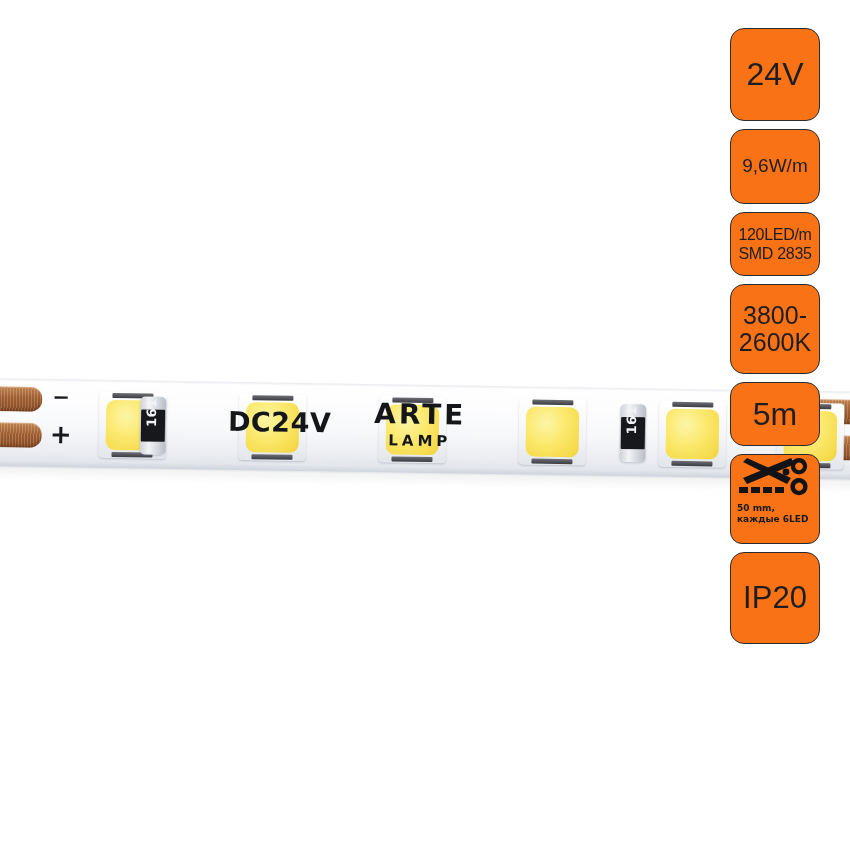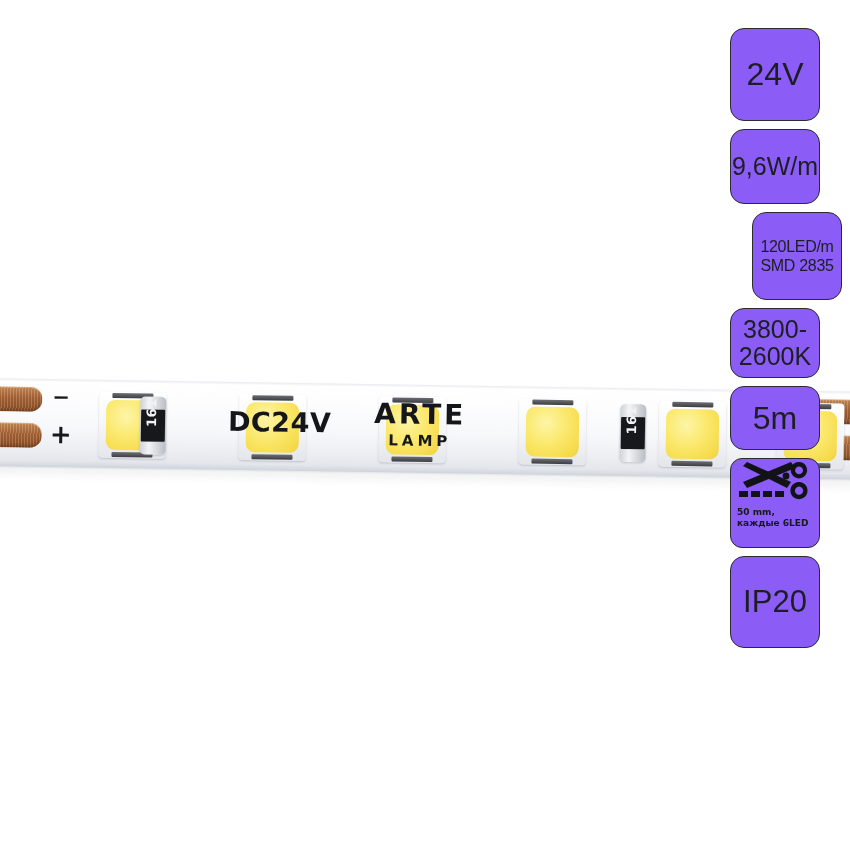"24V" .badge { background: #8b5cf6 -> #f97316 }
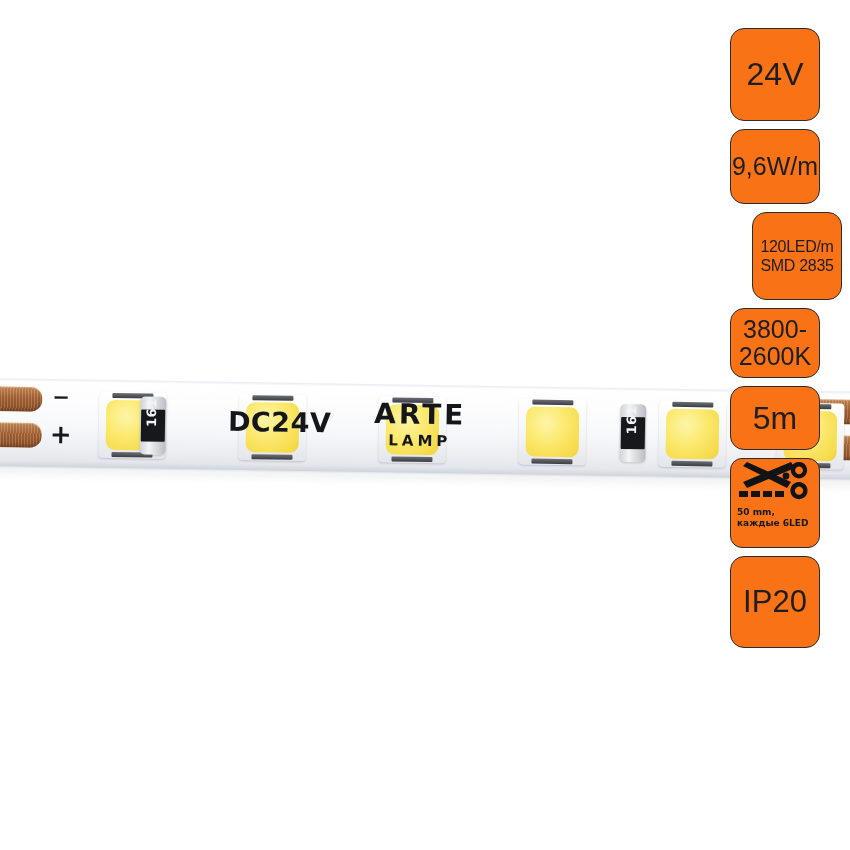"9,6W/m" #badge-power .line { font-size: 25px -> 19px }
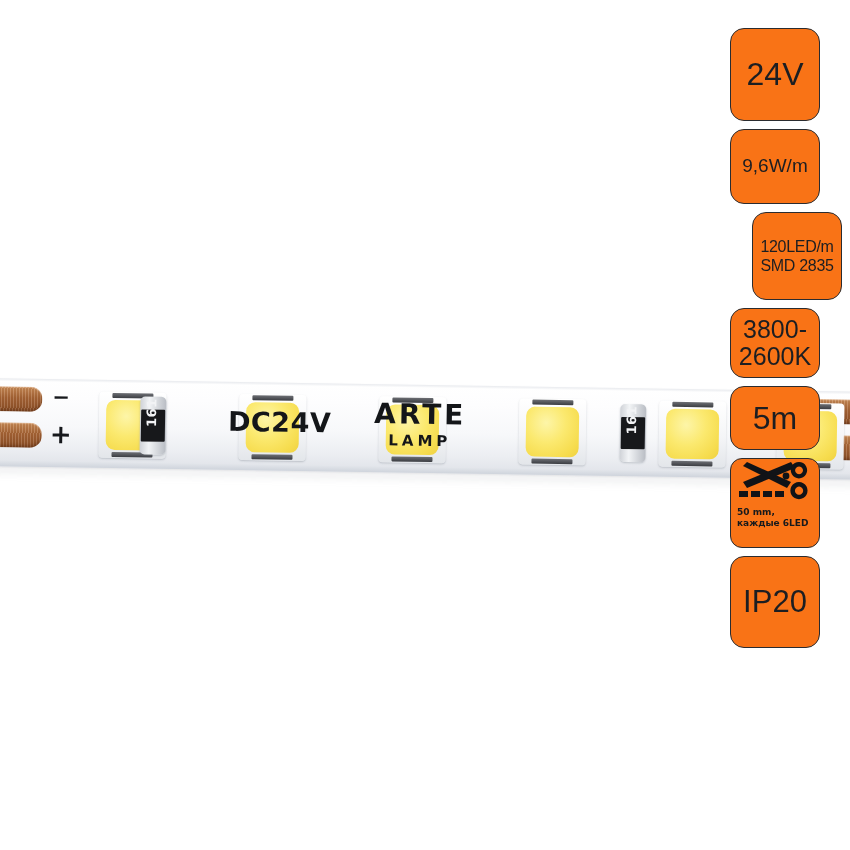"120LED/m" #badge-density { height: 88px -> 64px; margin-left: 22px -> none }
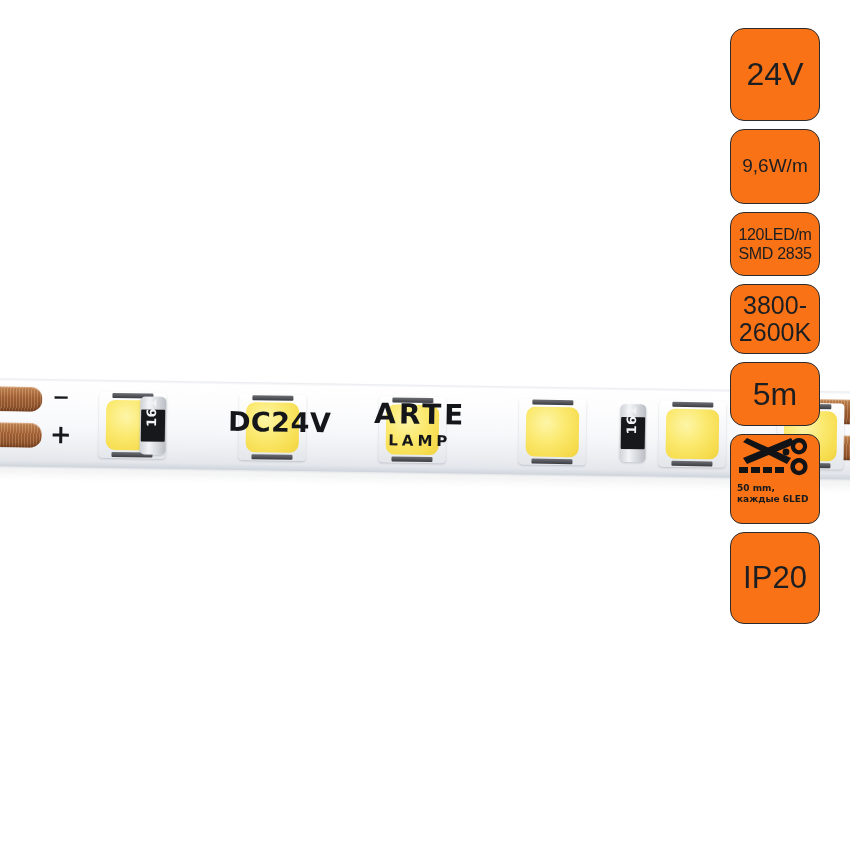"3800-" #badge-cct { height: 70px -> 90px }
